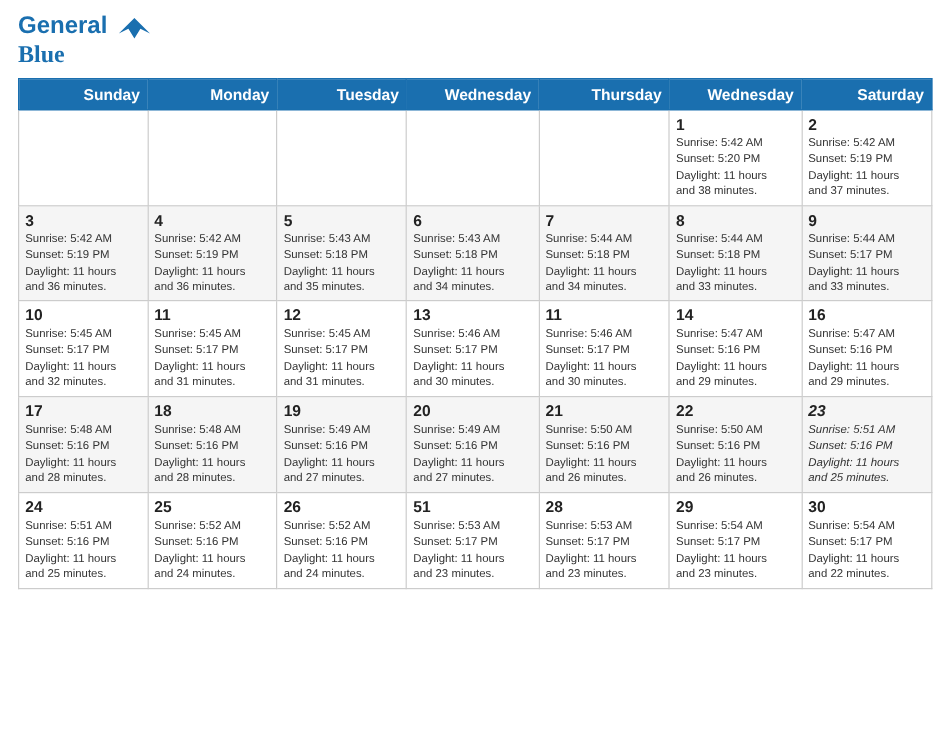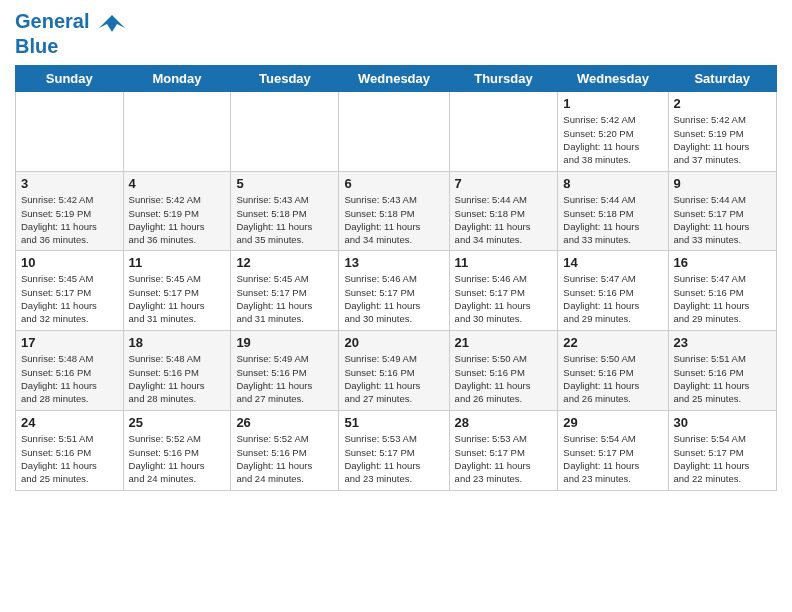"Blue" div { font-family: none -> Liberation Serif, serif }
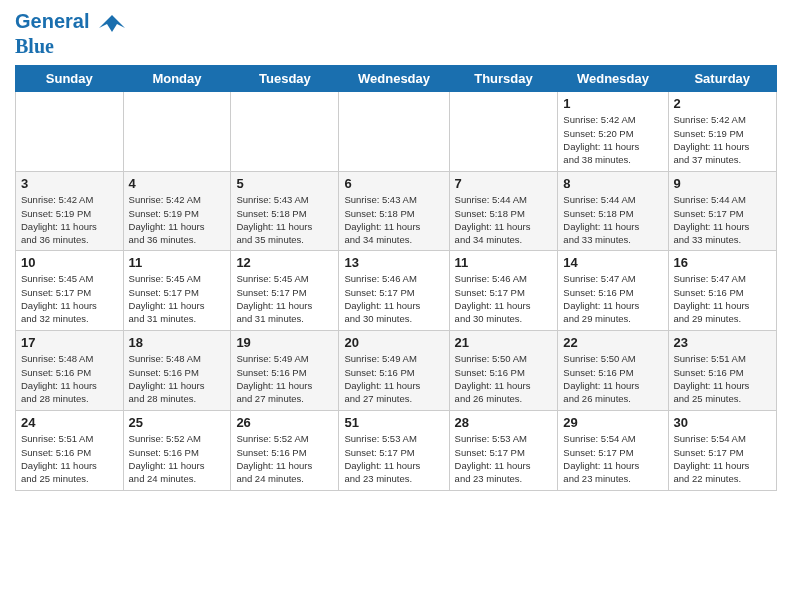"Sunday" .calendar th { text-align: center -> right }
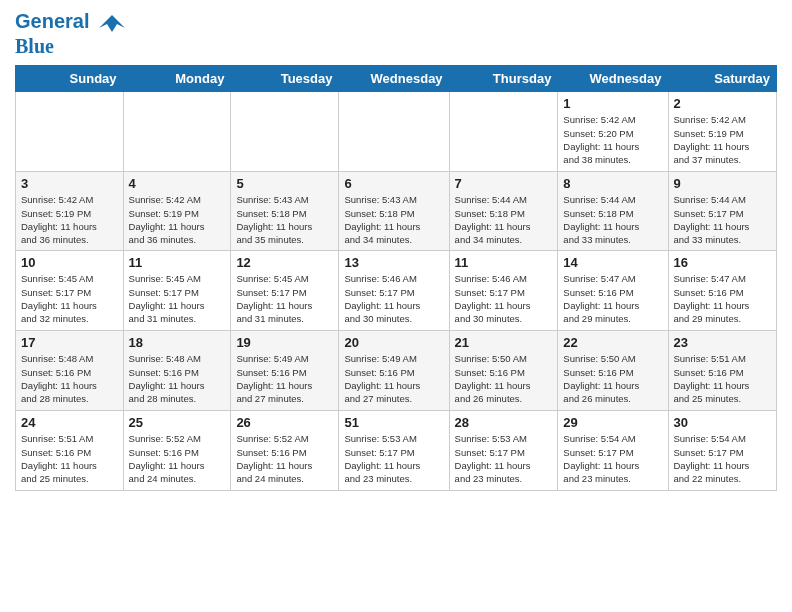"23" td { font-style: none -> italic }
